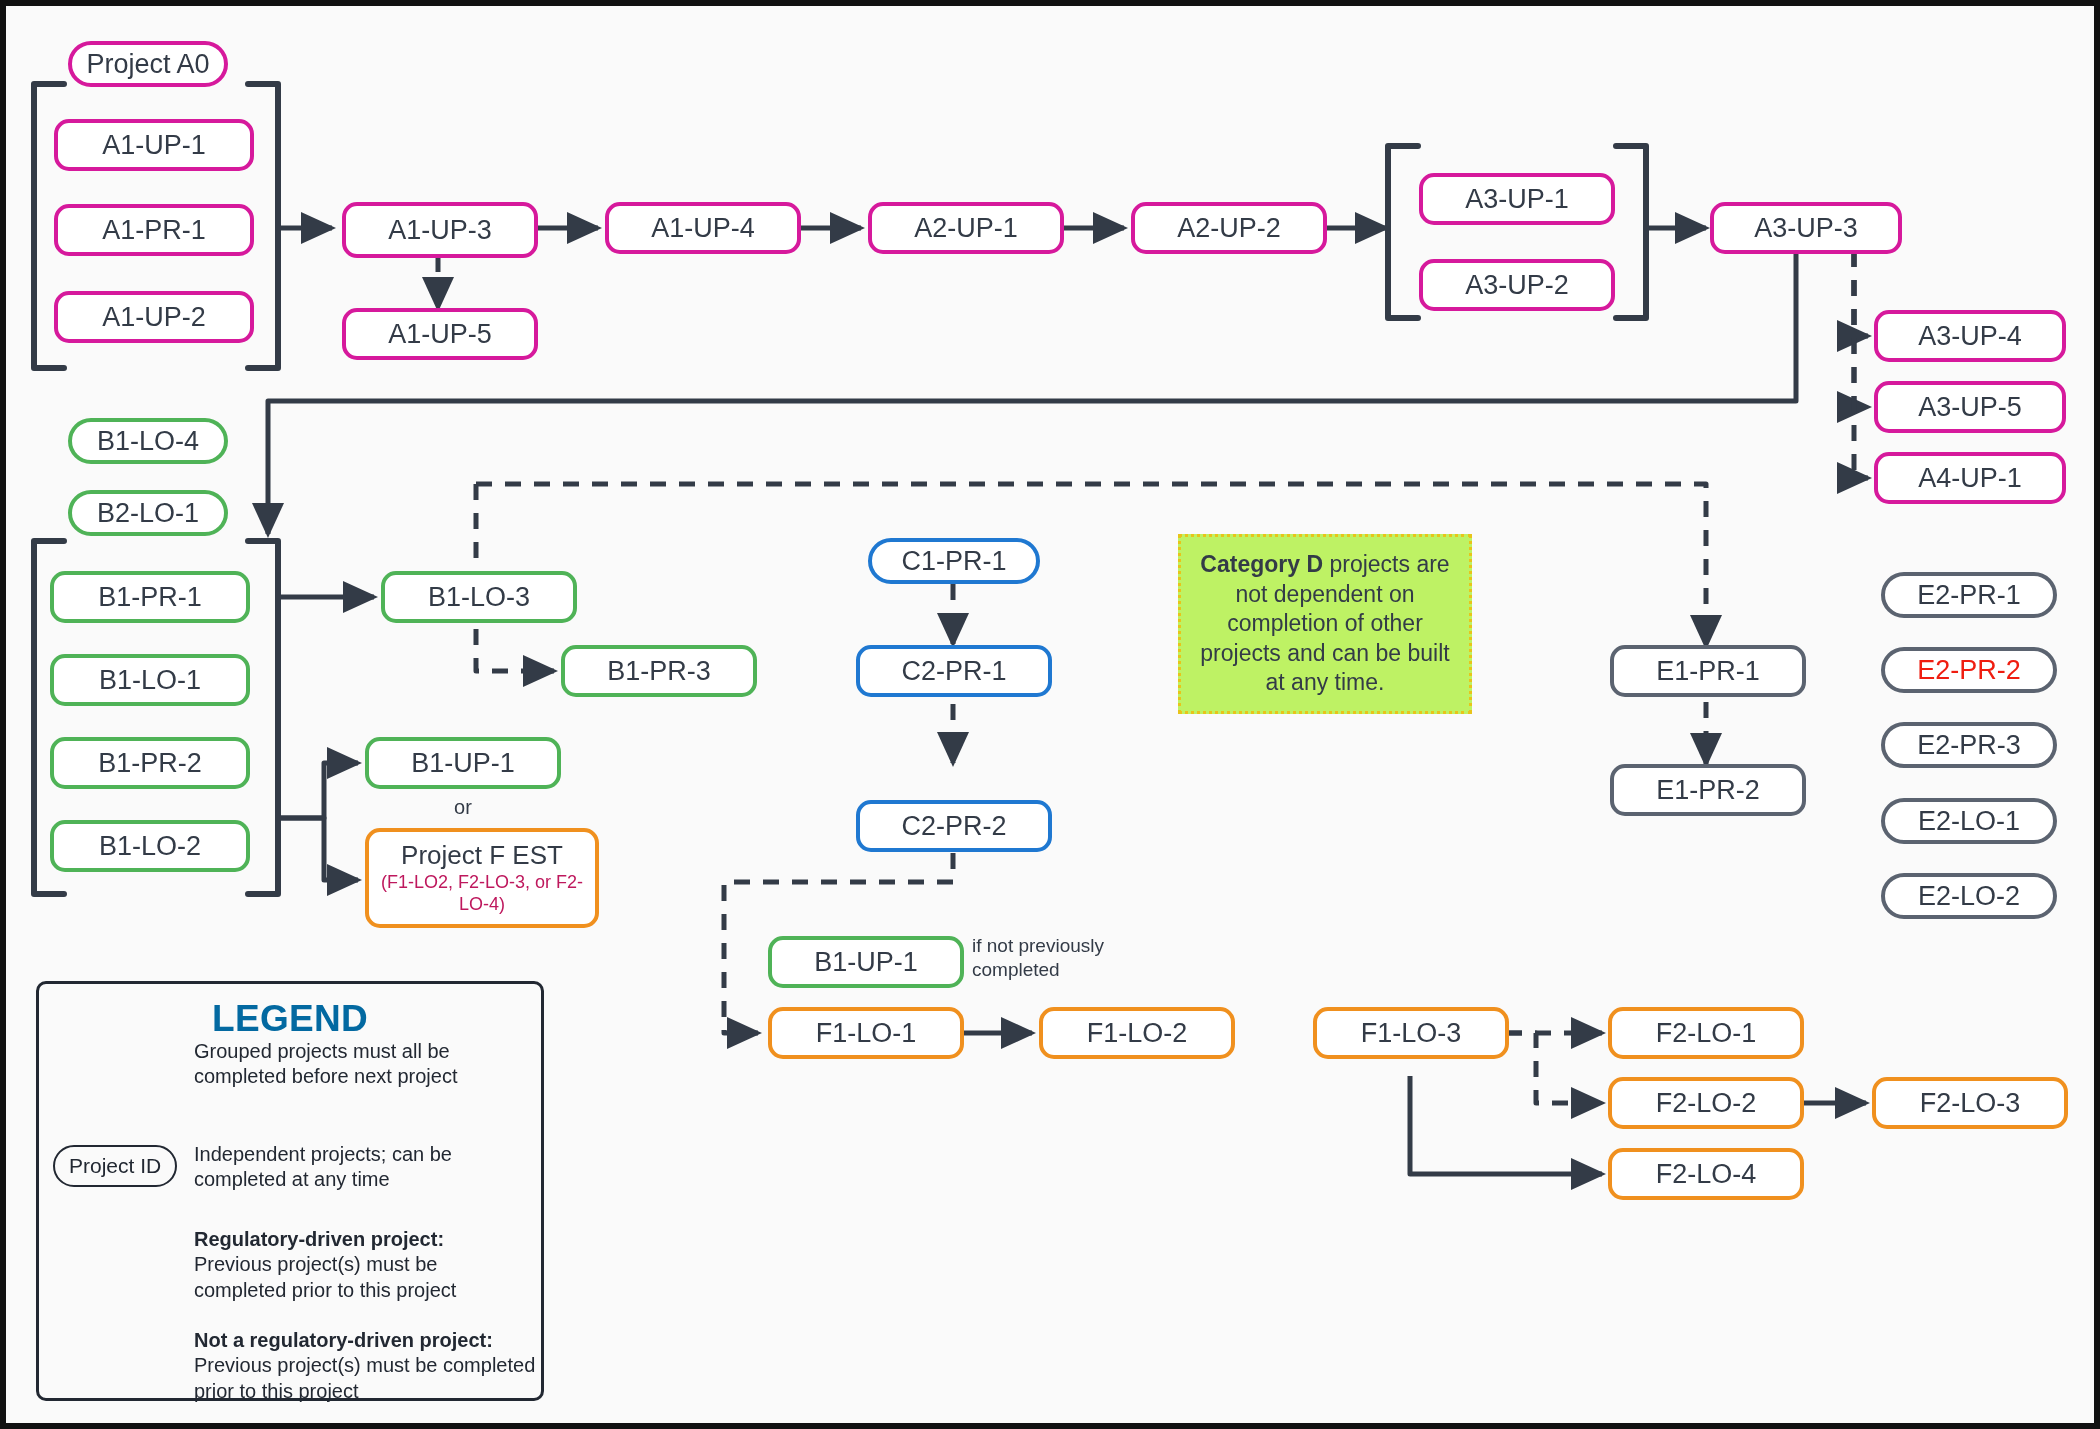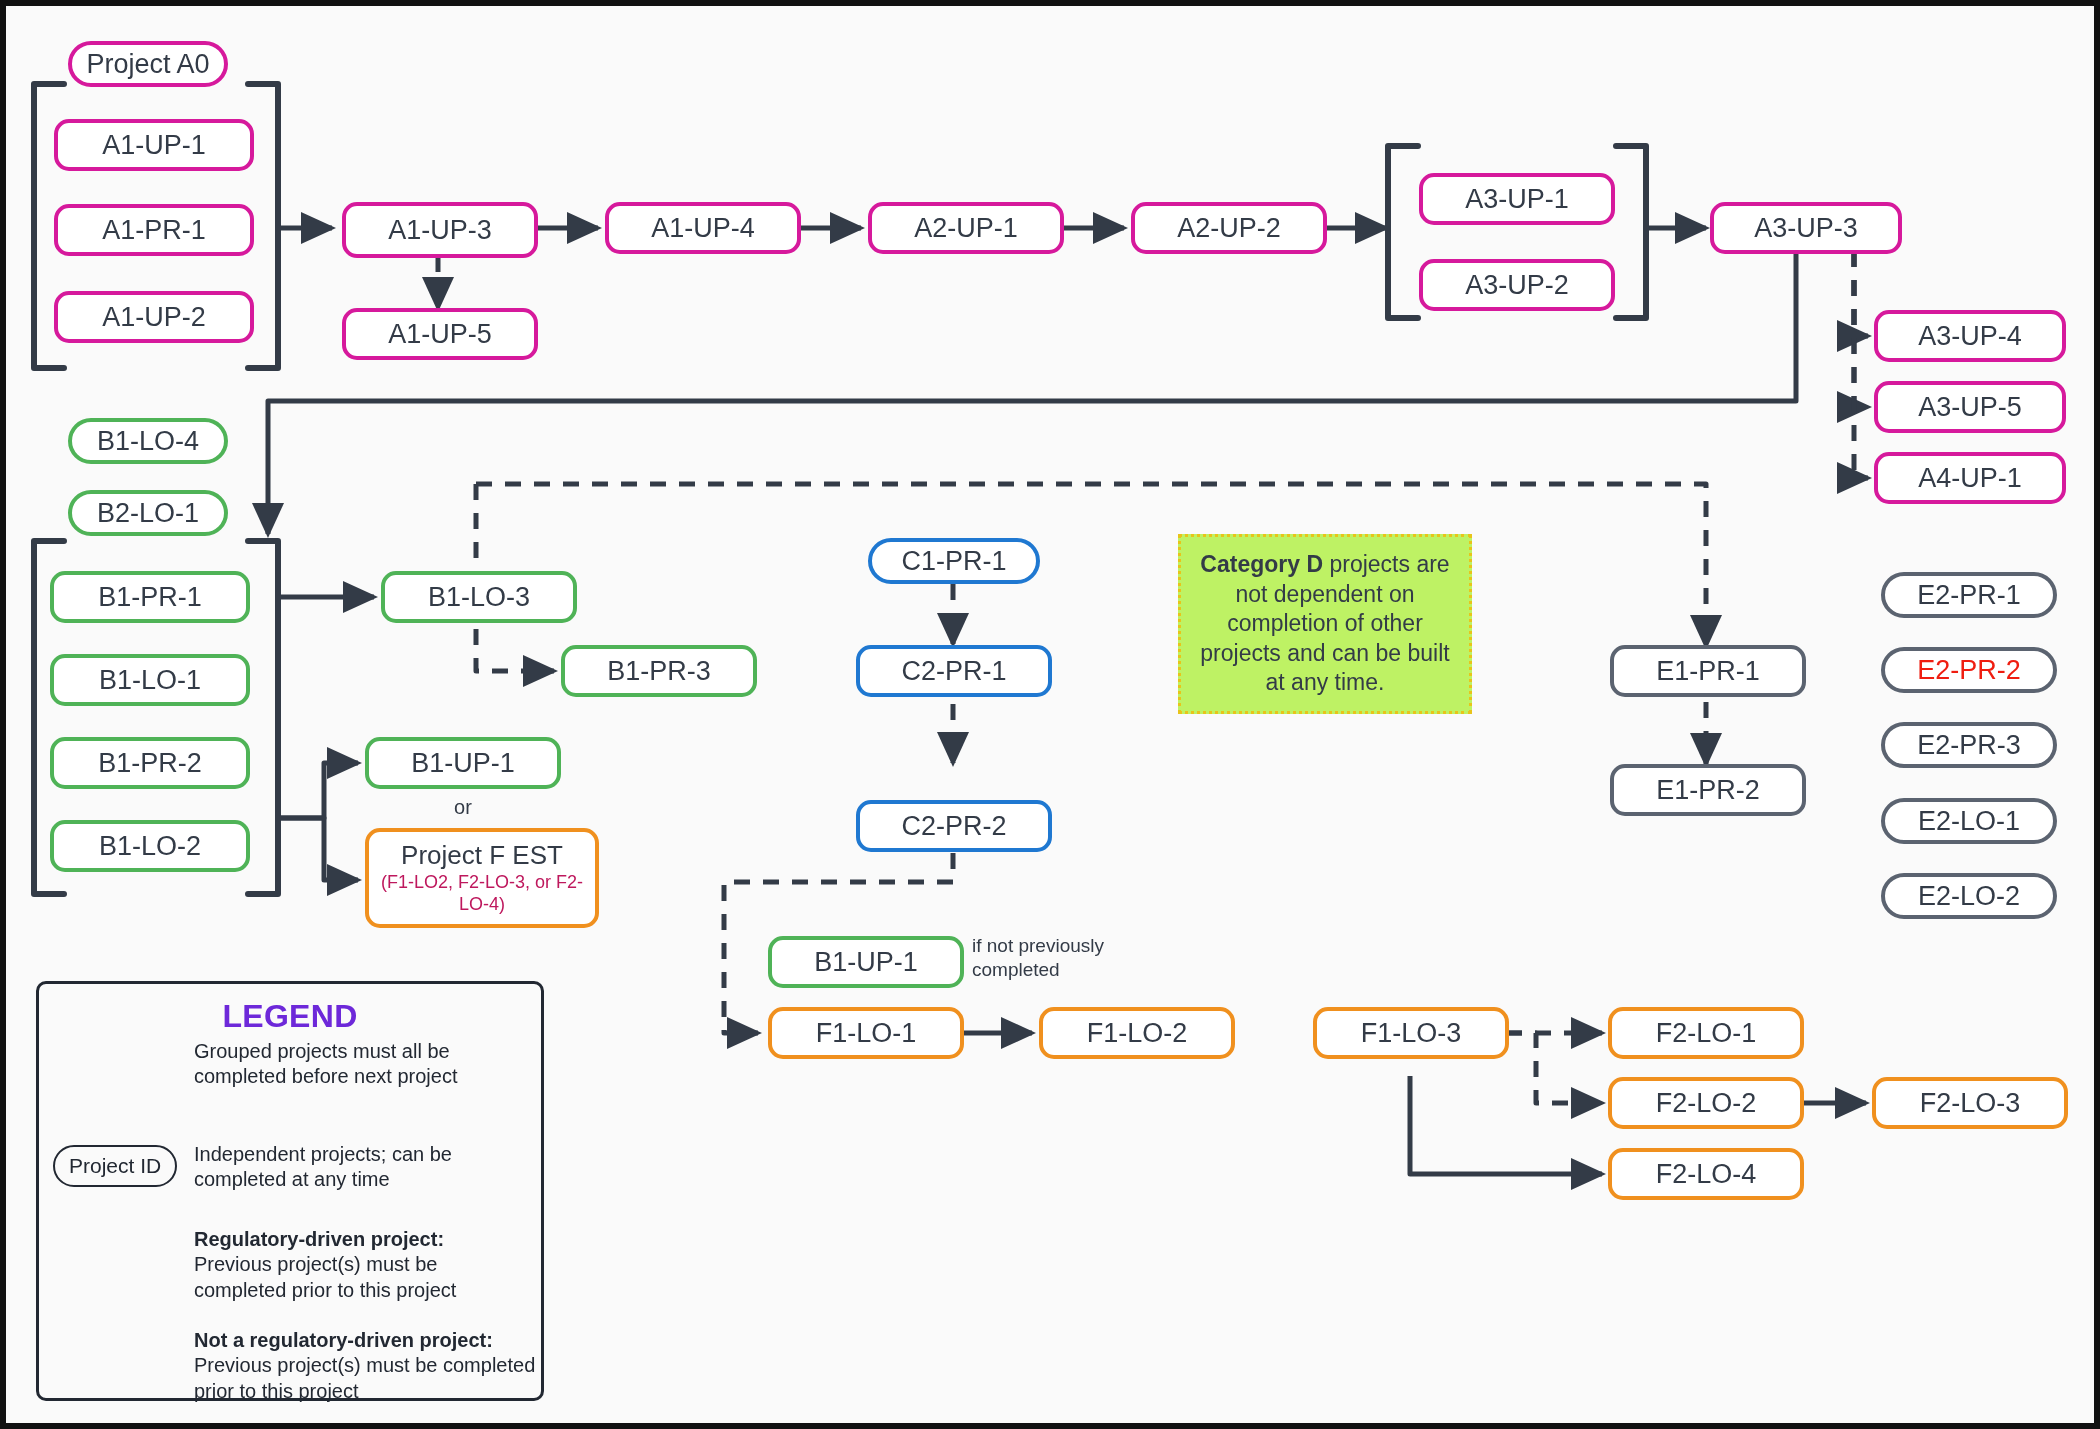"LEGEND" #legend h1 { color: #6d28d9 -> #0369a1; font-size: 32px -> 37px }
